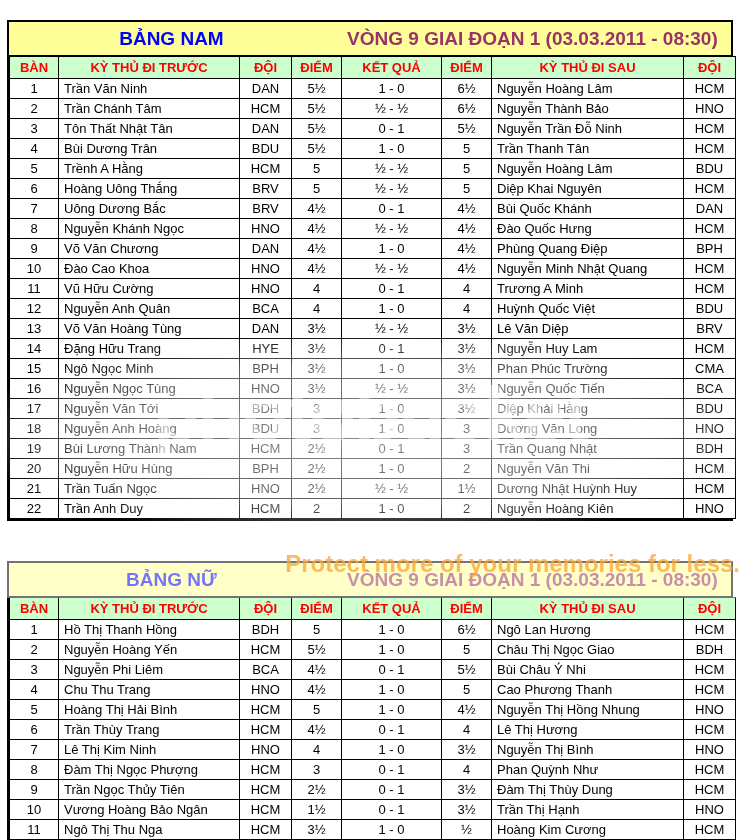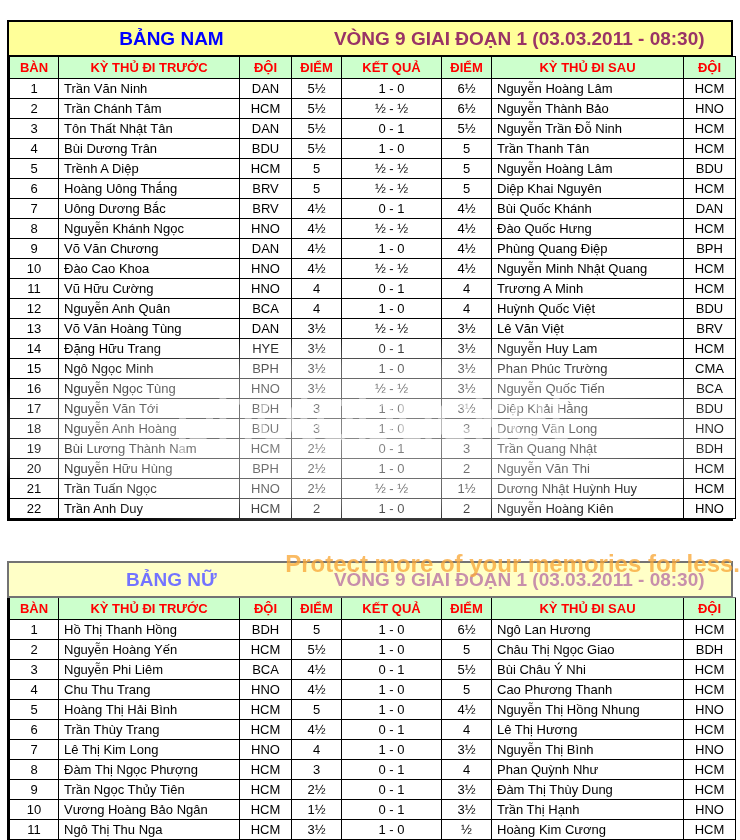"VÒNG 9 GIAI ĐOẠN 1" .title-right { text-align: none -> center }
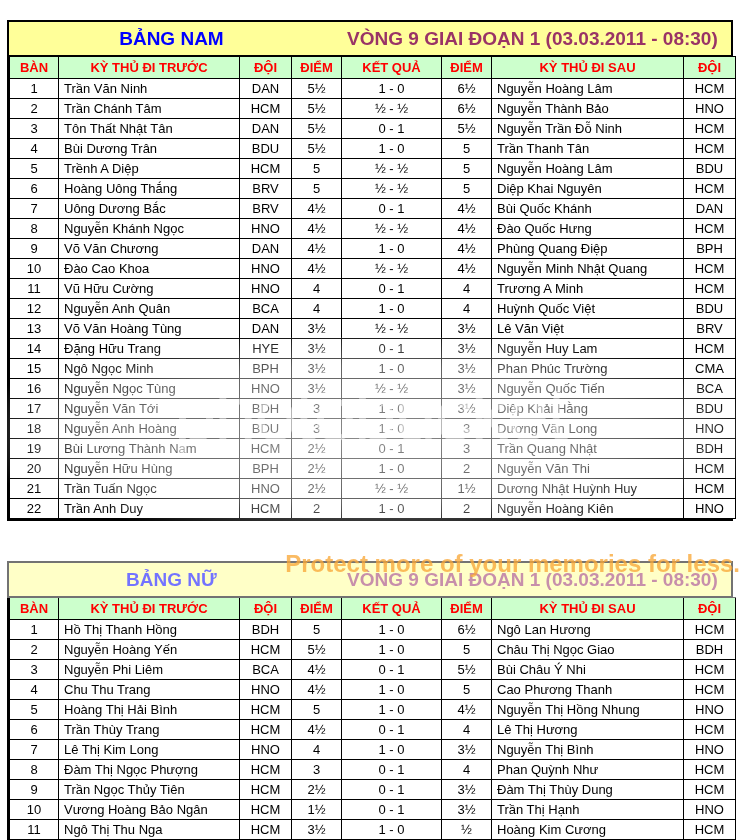"Trềnh A Diệp" td.cell-player { text: Diệp -> Hằng }
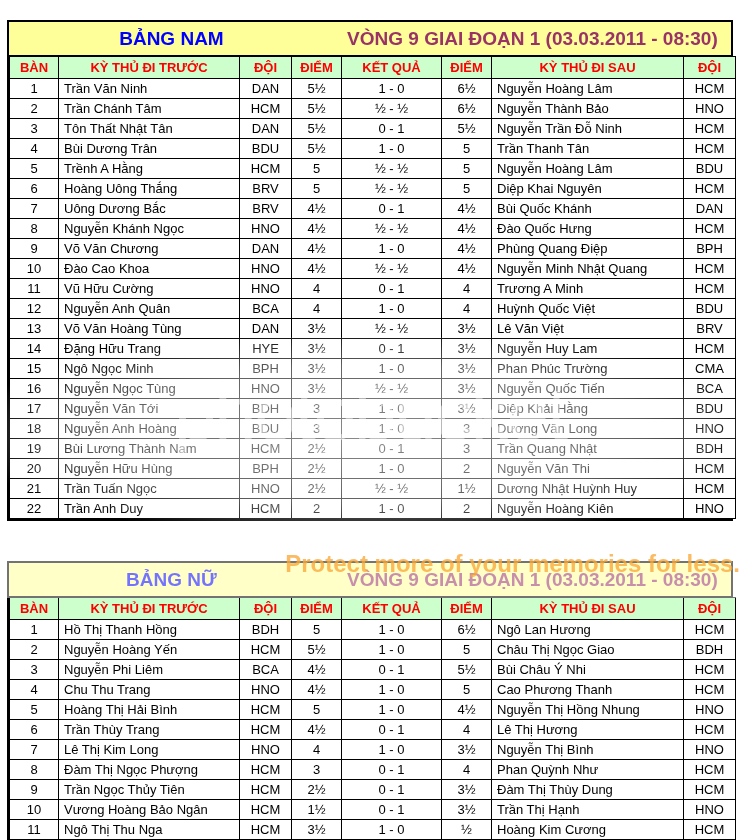"Lê Văn Việt" td.cell-player { text: Việt -> Diệp }
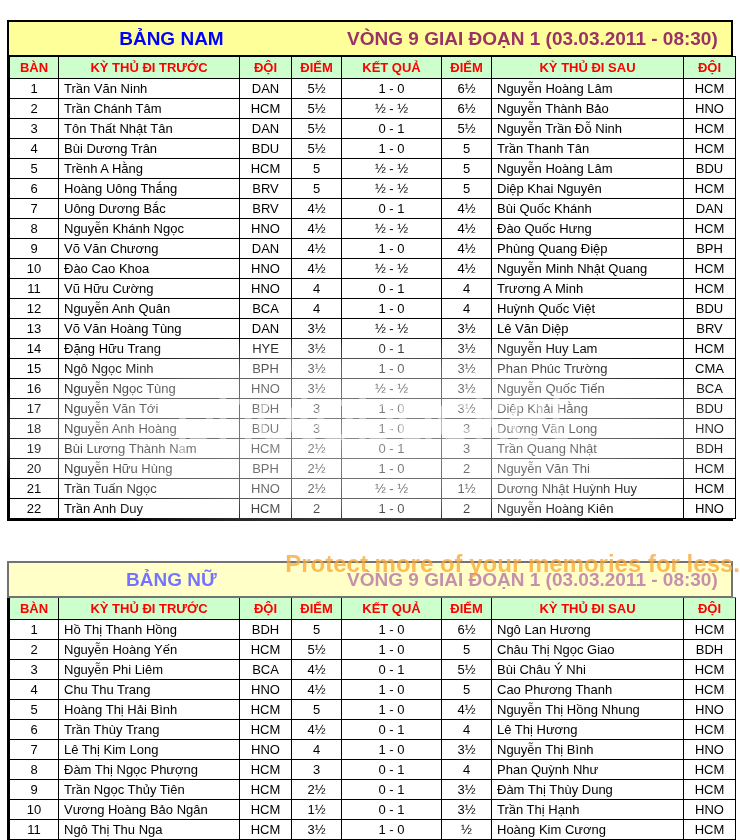"photobucket" .wm-logo { font-weight: normal -> bold }
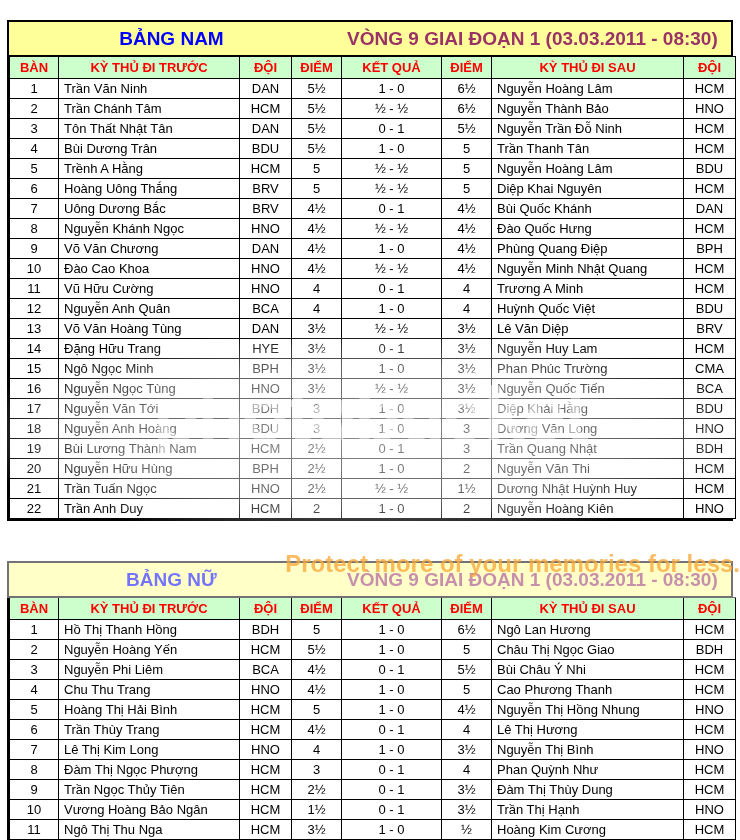"Lê Thị Kim Long" td.cell-player { text: Long -> Ninh }
